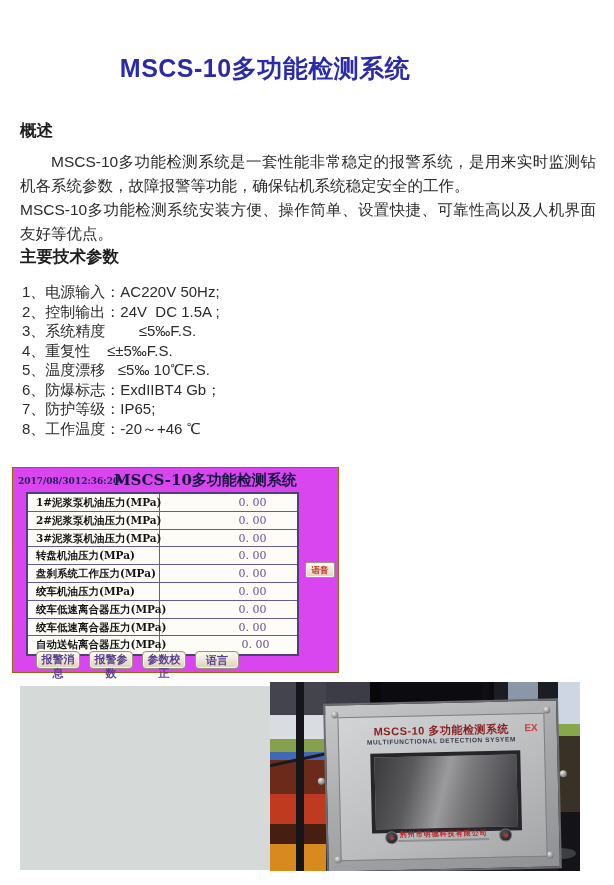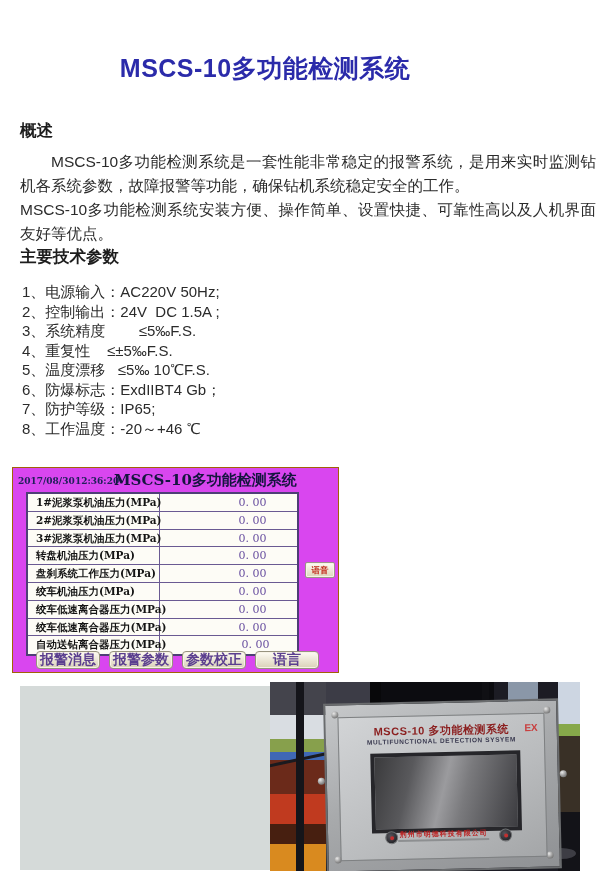"报警消息" .sw-btn { font-size: 14px -> 11px; width: 64px -> 44px }
